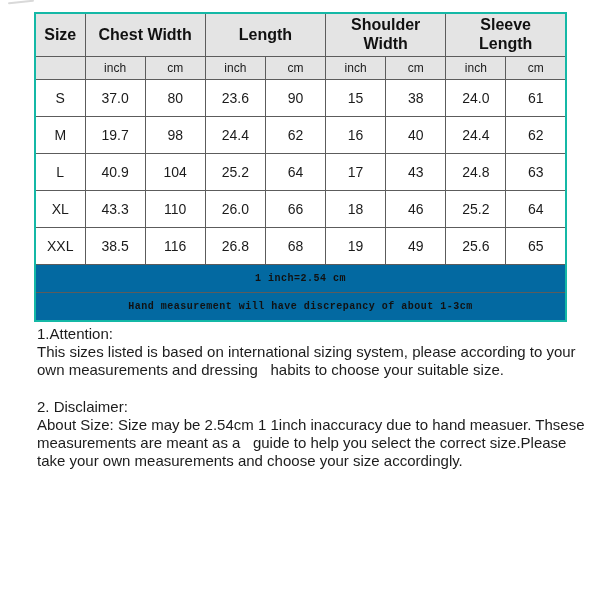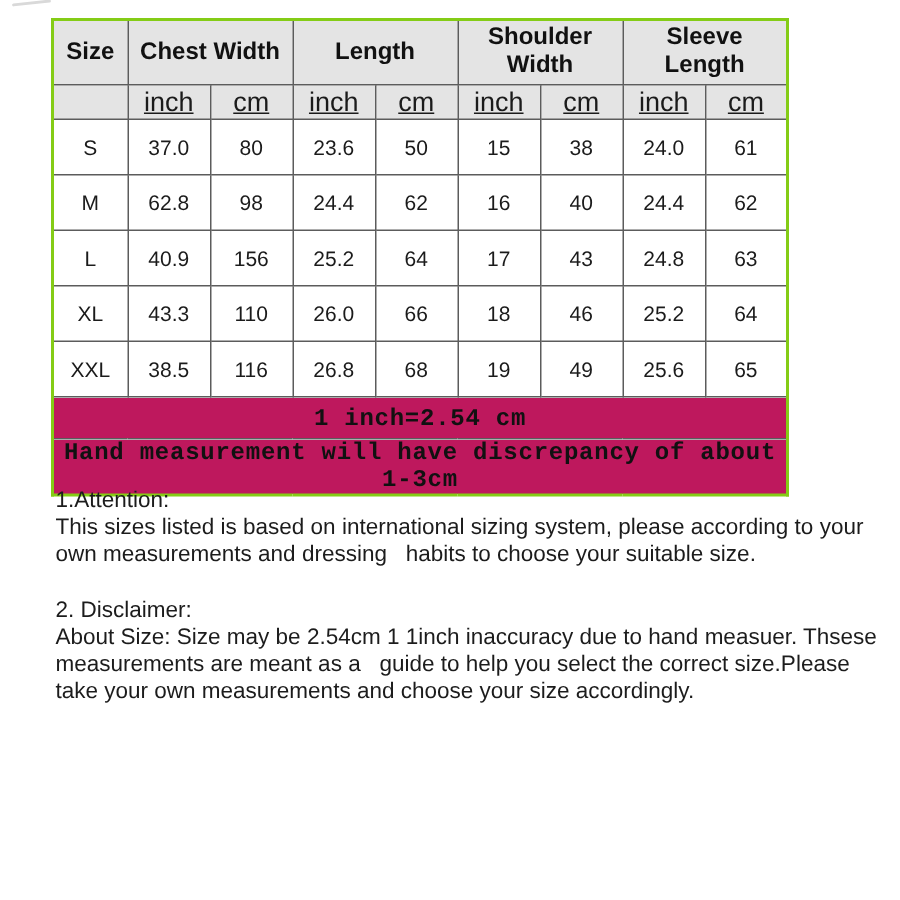"Size" table.size-table { border: 2px solid #84cc16 -> 2px solid #14b8a6; width: 492px -> 533px }
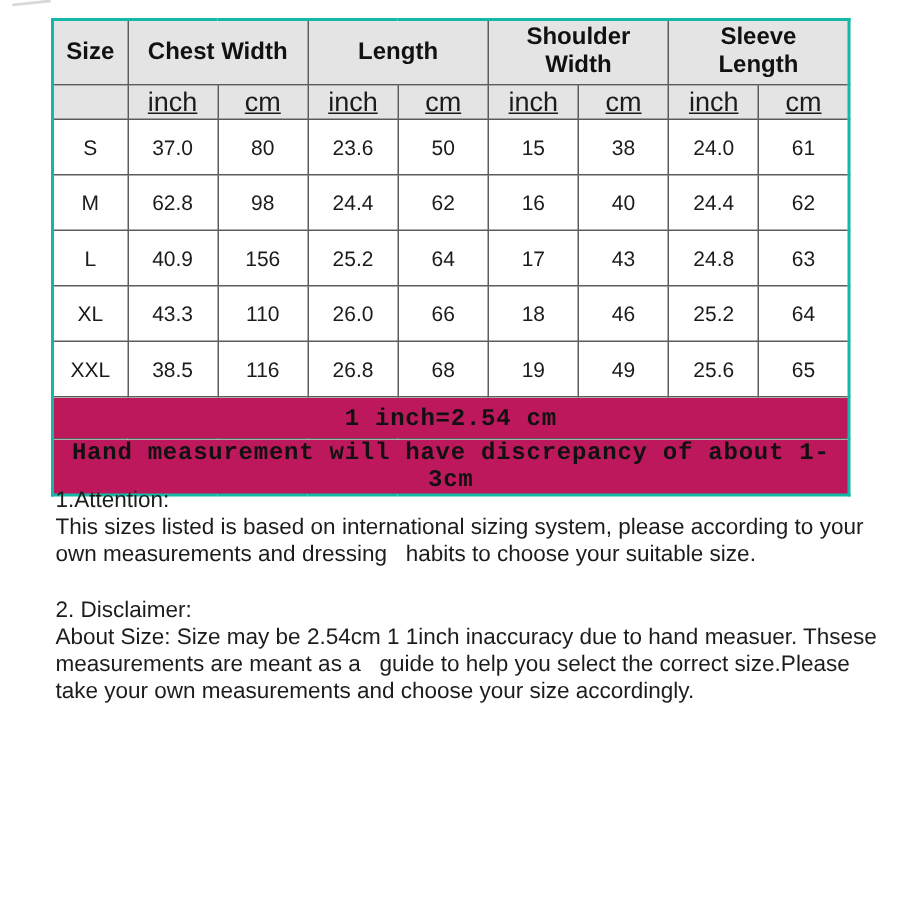"inch" .unit-row th { font-size: 18px -> 12px; text-decoration: underline -> none }
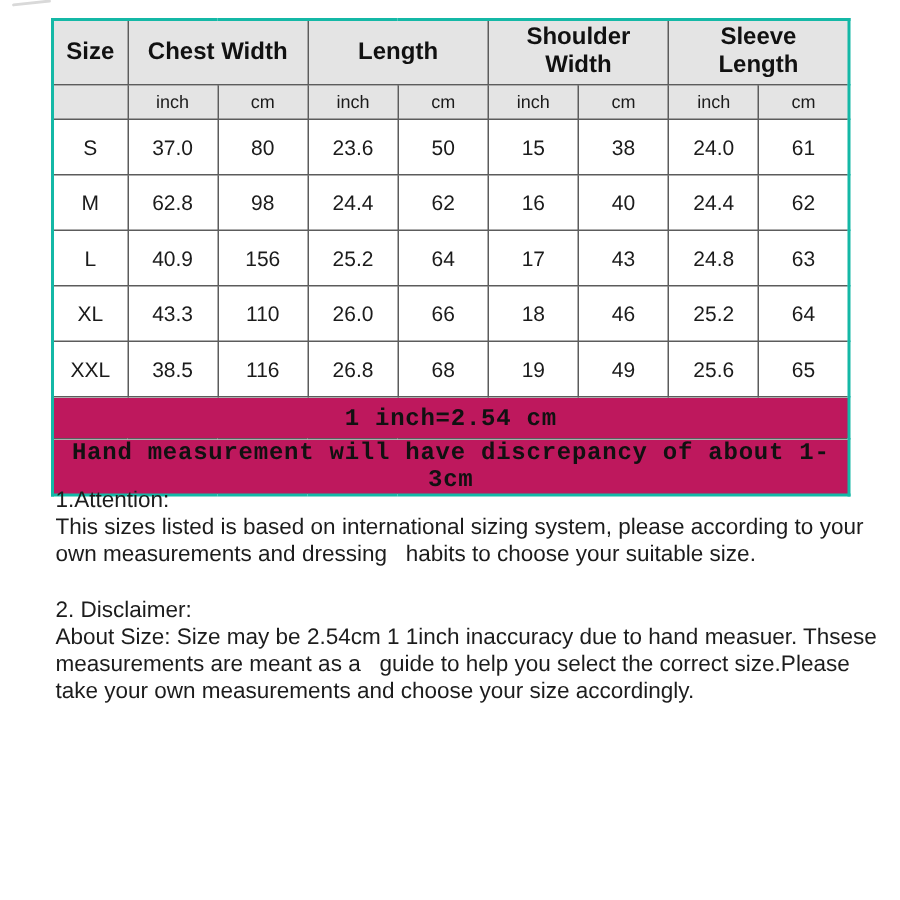"50" td { text: 50 -> 90 }
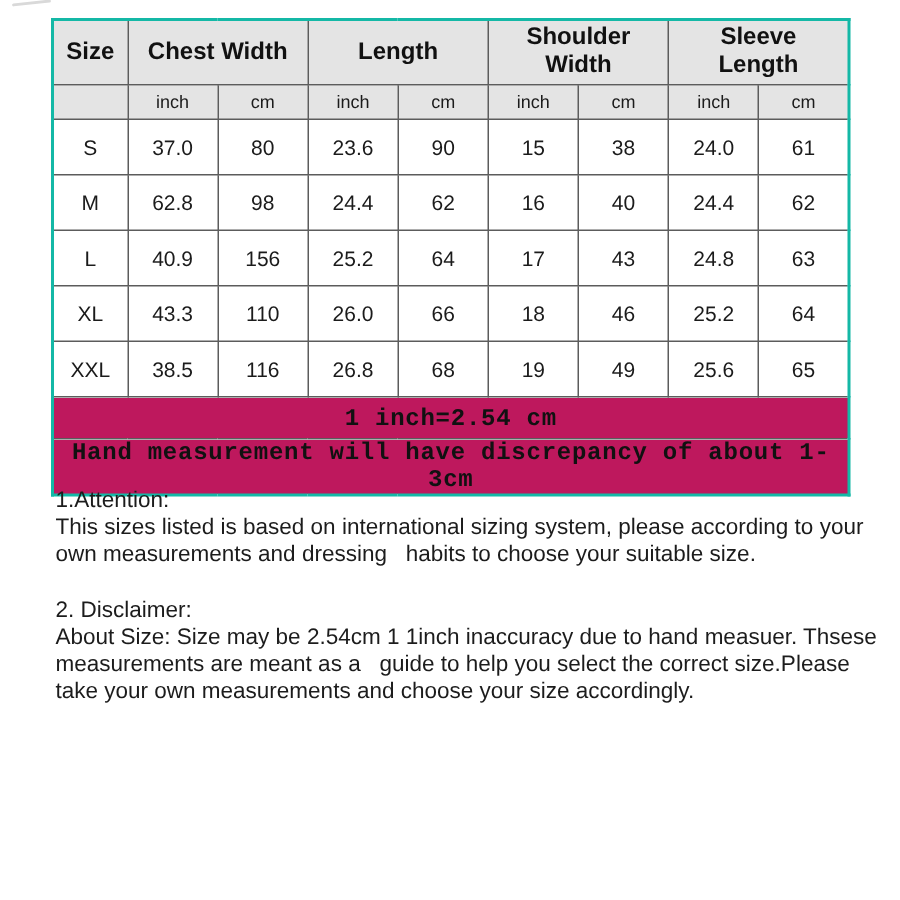"62.8" td { text: 62.8 -> 19.7 }
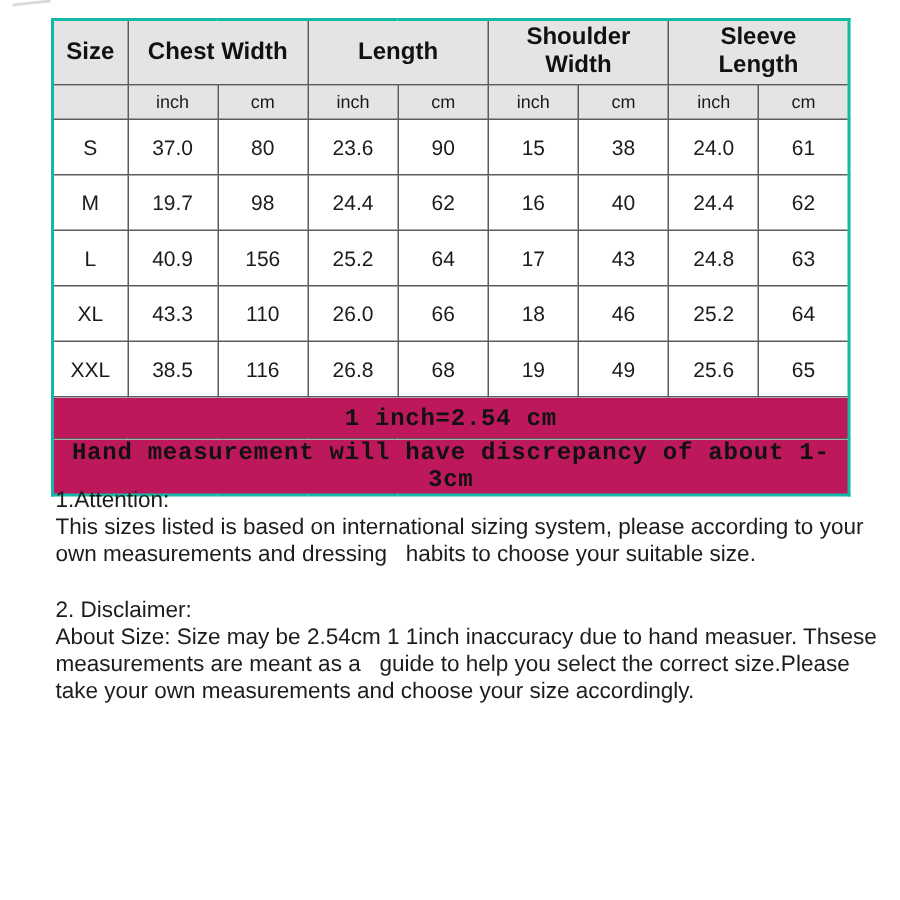"156" td { text: 156 -> 104 }
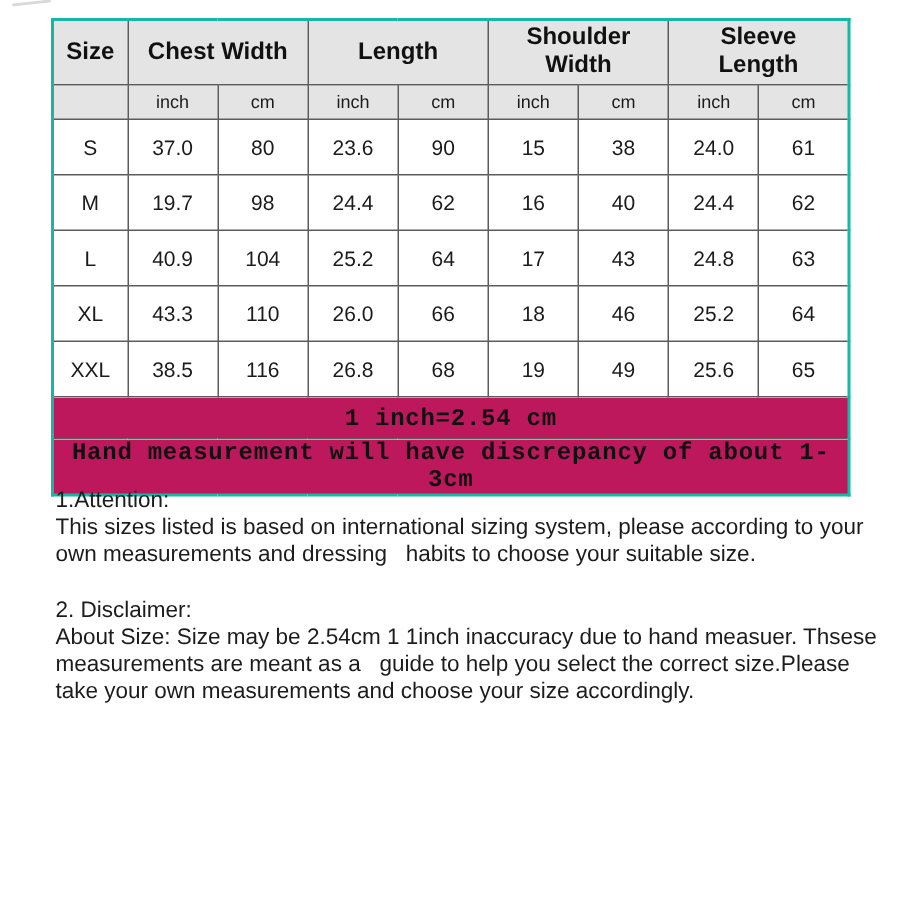"1 inch=2.54 cm" .foot-row td { background: #be185d -> #0369a1; font-size: 16px -> 10px }
